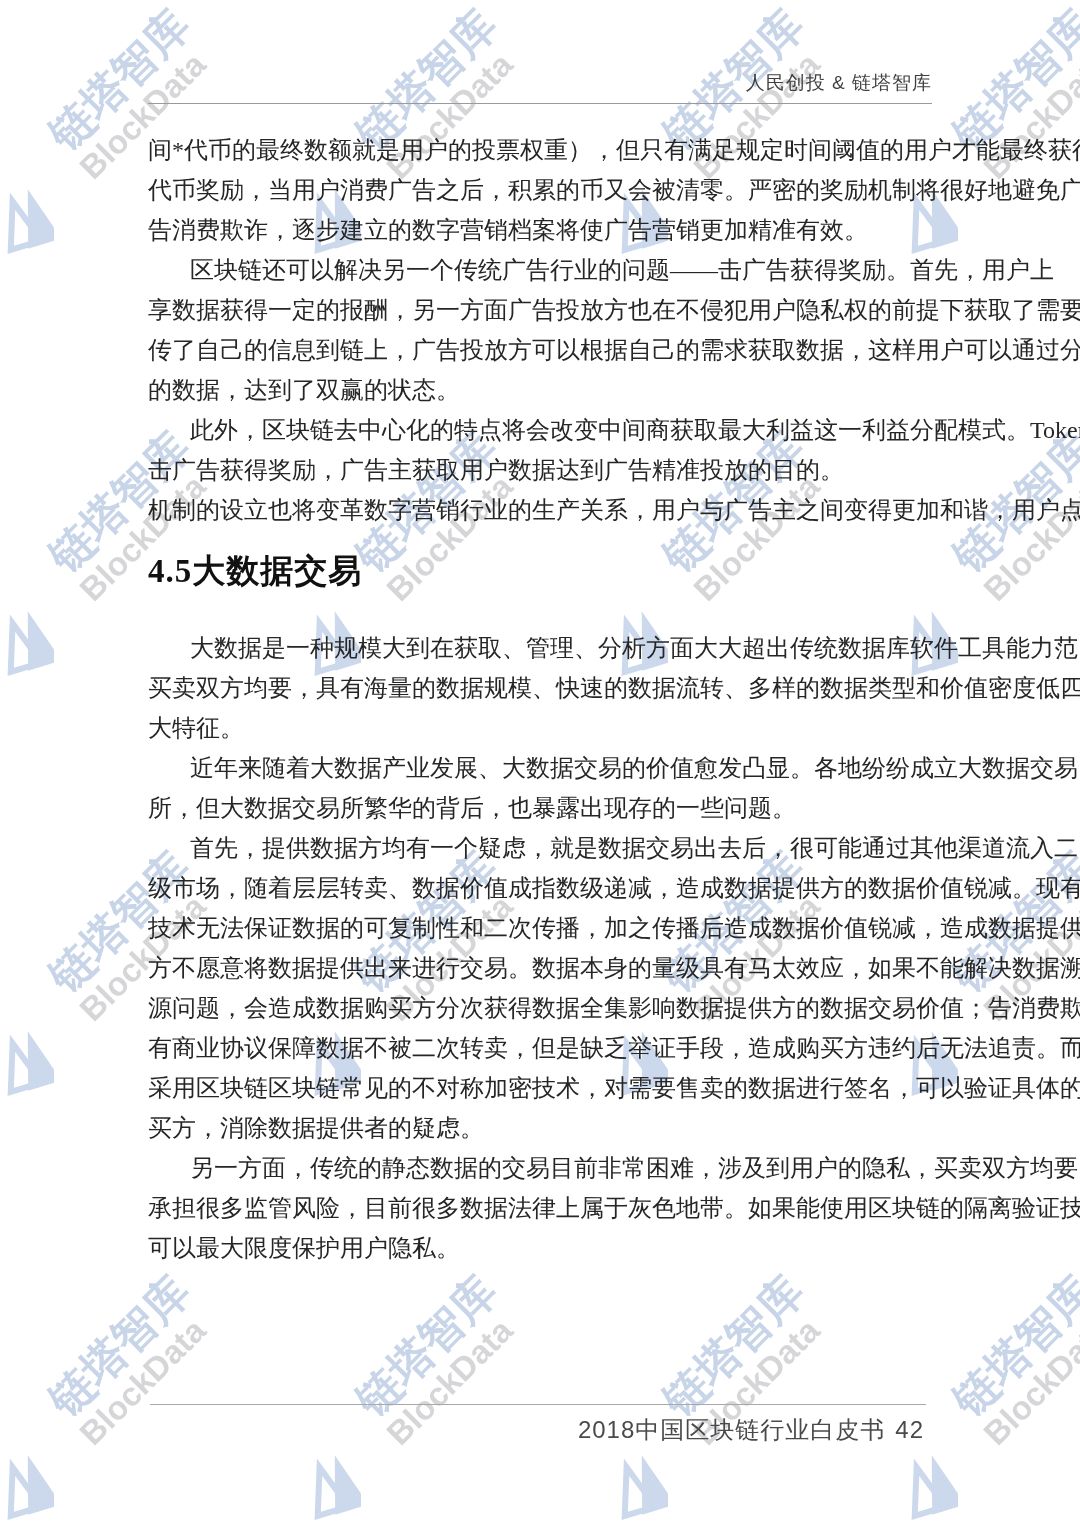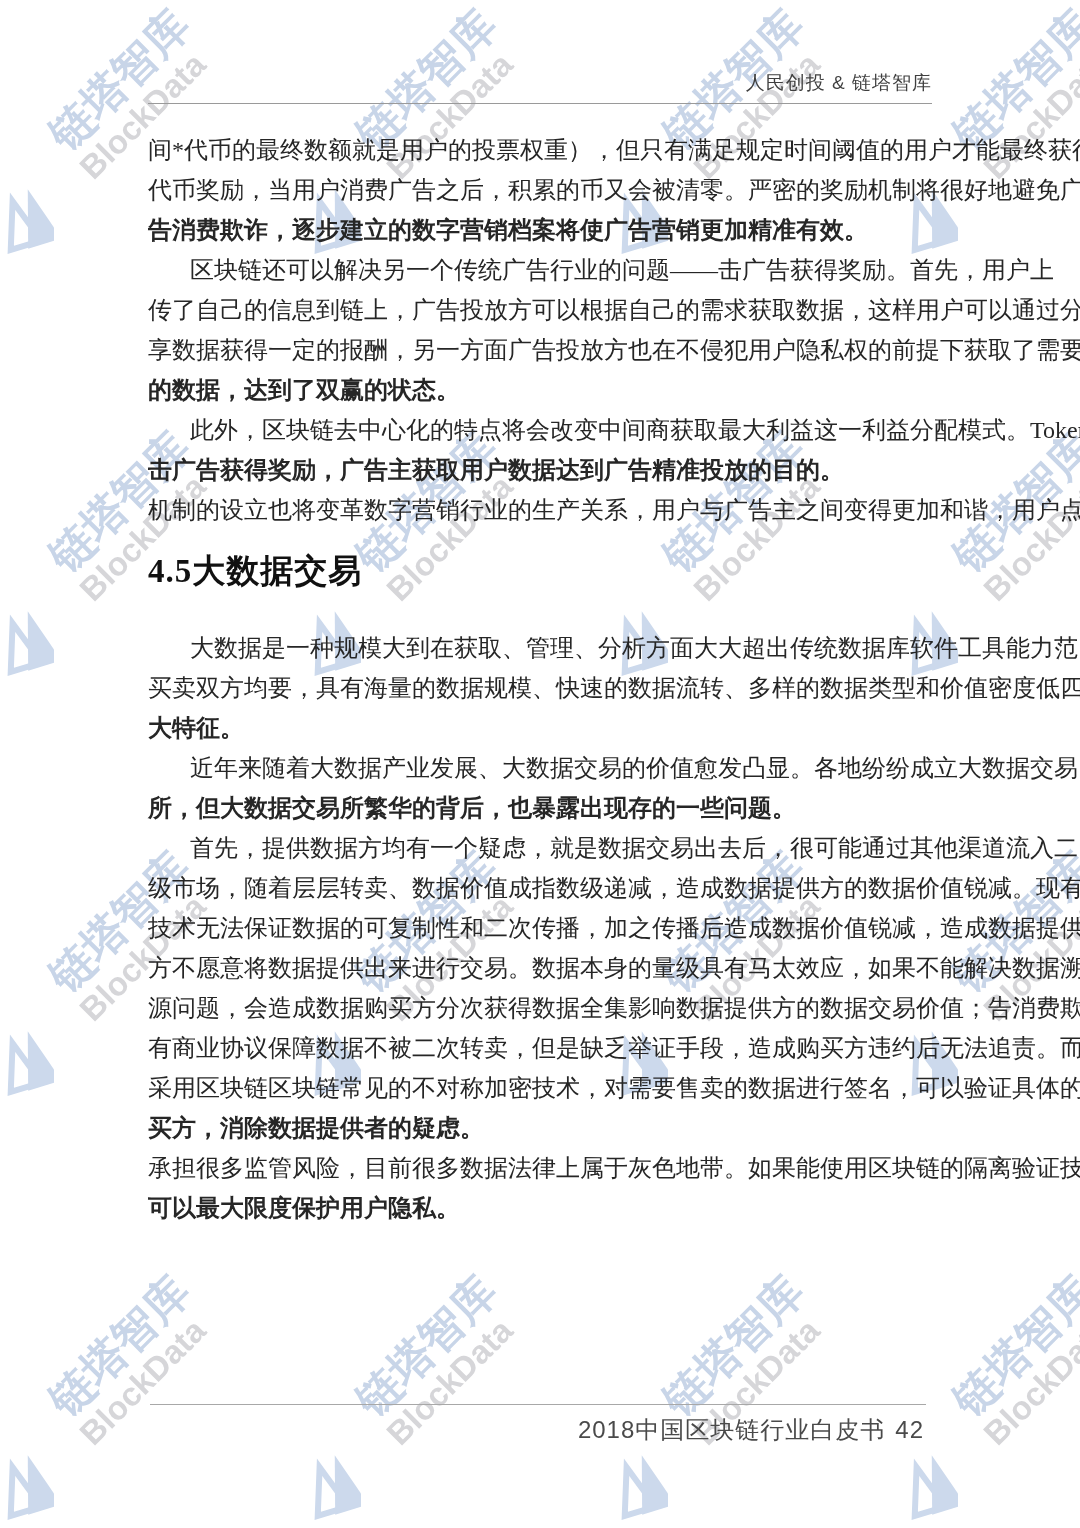"告消费欺诈，逐步建立的数字营销档案将使广告营销更加精准有效。" .line.last { font-weight: bold -> none }
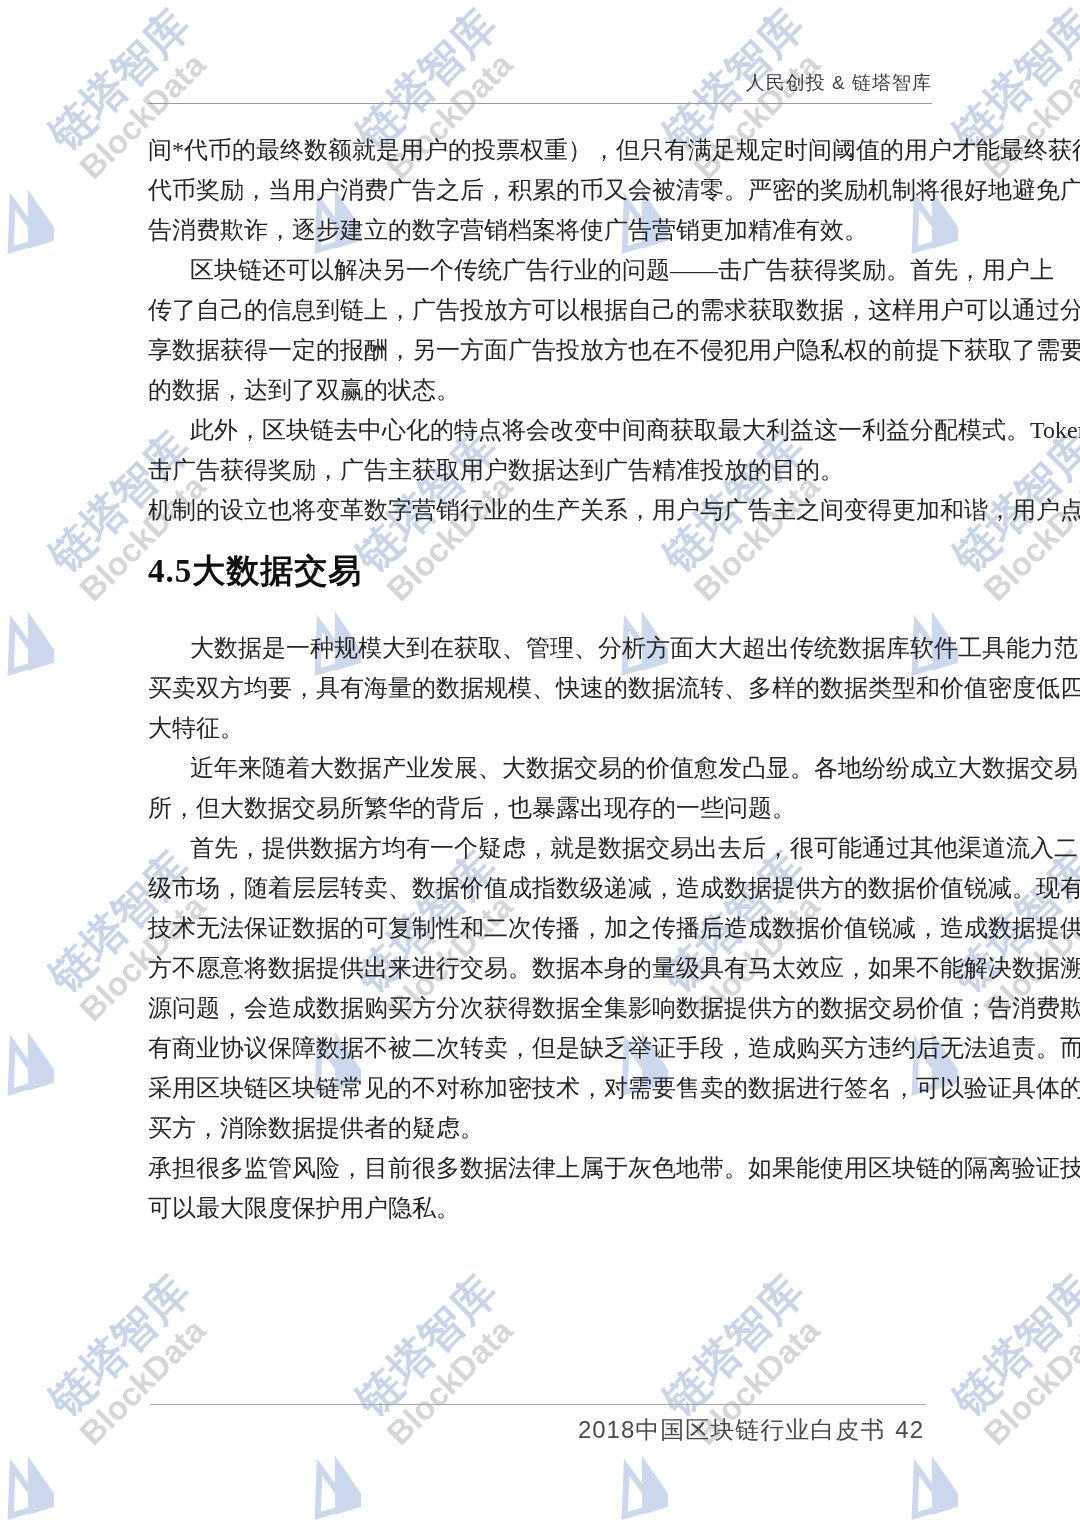"传了自己的信息到链上，广告投放方可以根据自己的需求获取数据，这样用户可以通过分" div.line { order: before "享数据获得一定的报酬，另一方面广告投放方也在不侵犯用户隐私权的前提下获取了需要" -> after "享数据获得一定的报酬，另一方面广告投放方也在不侵犯用户隐私权的前提下获取了需要" }
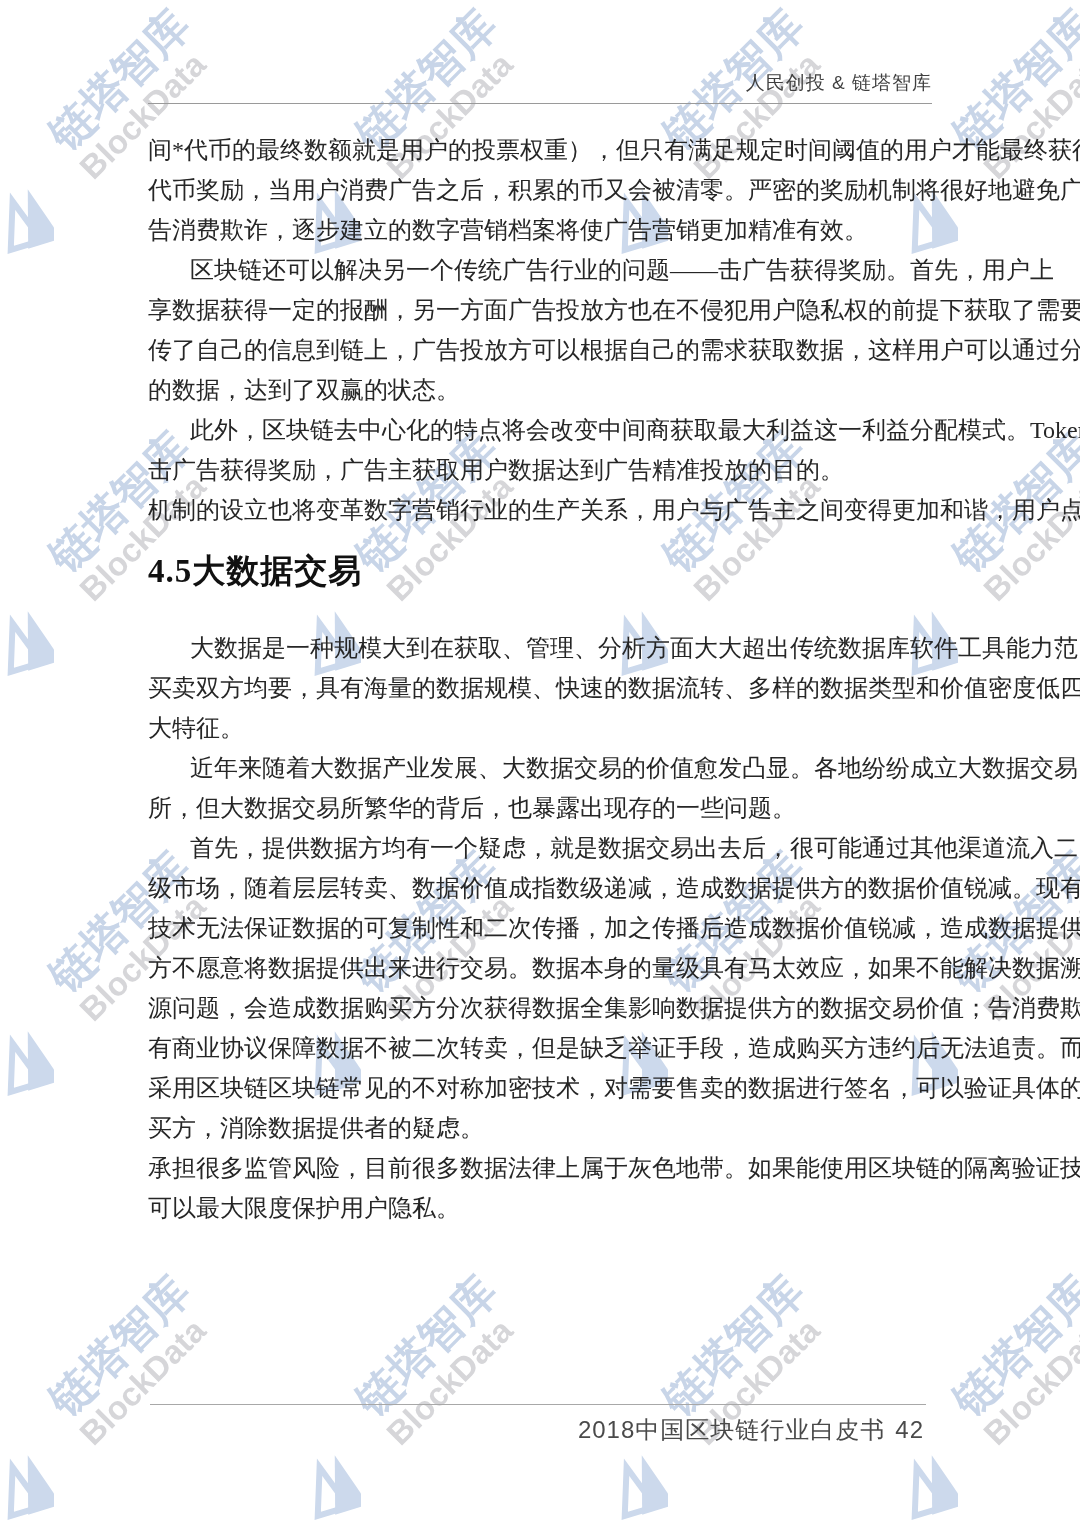"另一方面，传统的静态数据的交易目前非常困难，涉及到用户的隐私，买卖双方均要" div.line { html: none -> <div>另一方面，传统的静态数据的交易目前非常困难，涉及到用户的隐私，买卖双方均要</div> }
